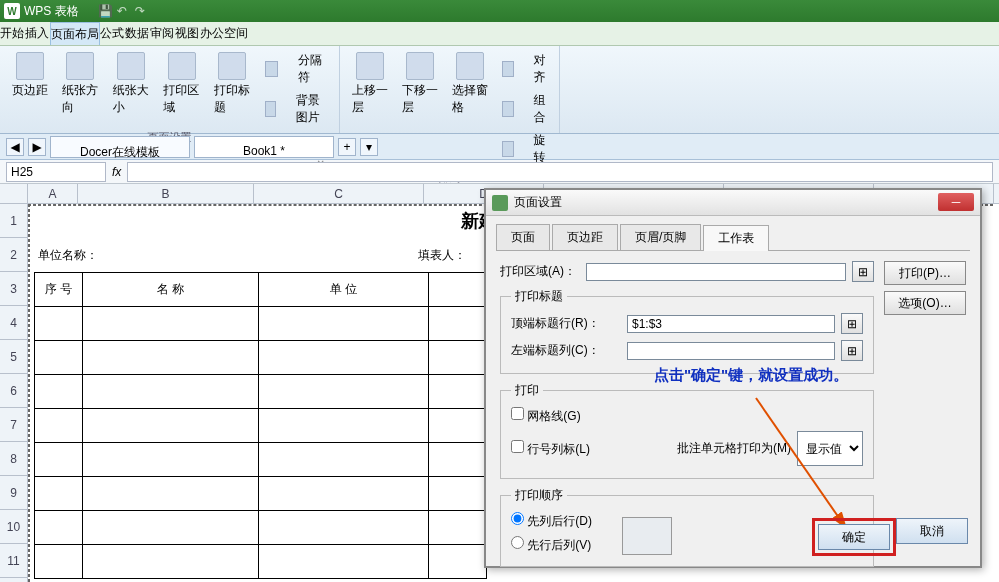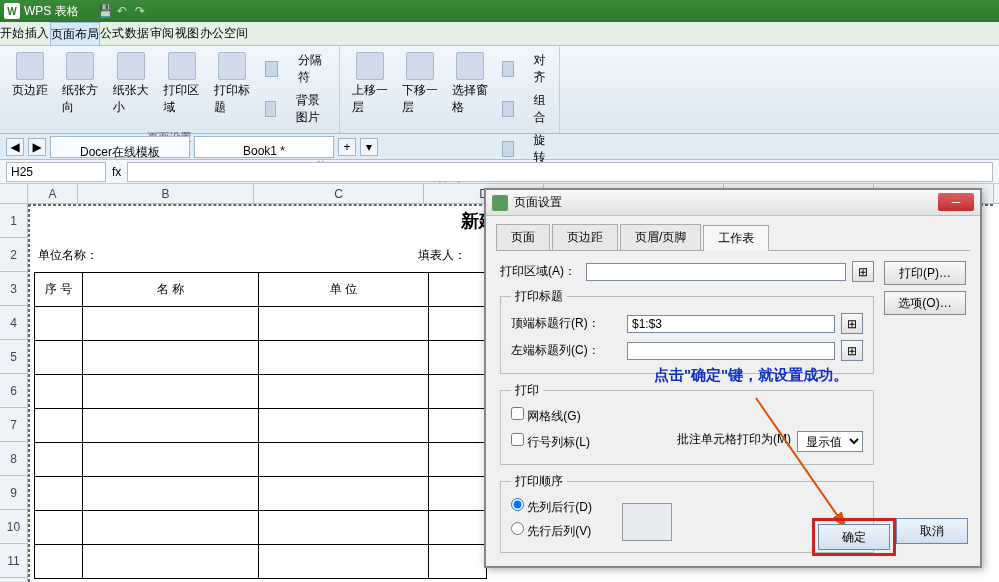"fx" span { font-style: none -> italic }
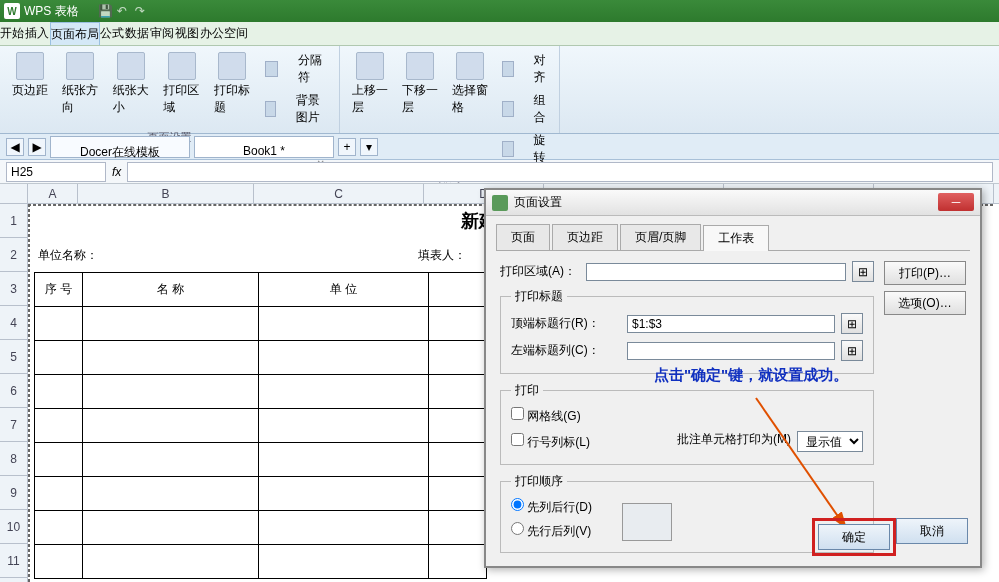"批注单元格打印为(M)" div { align-items: none -> center }
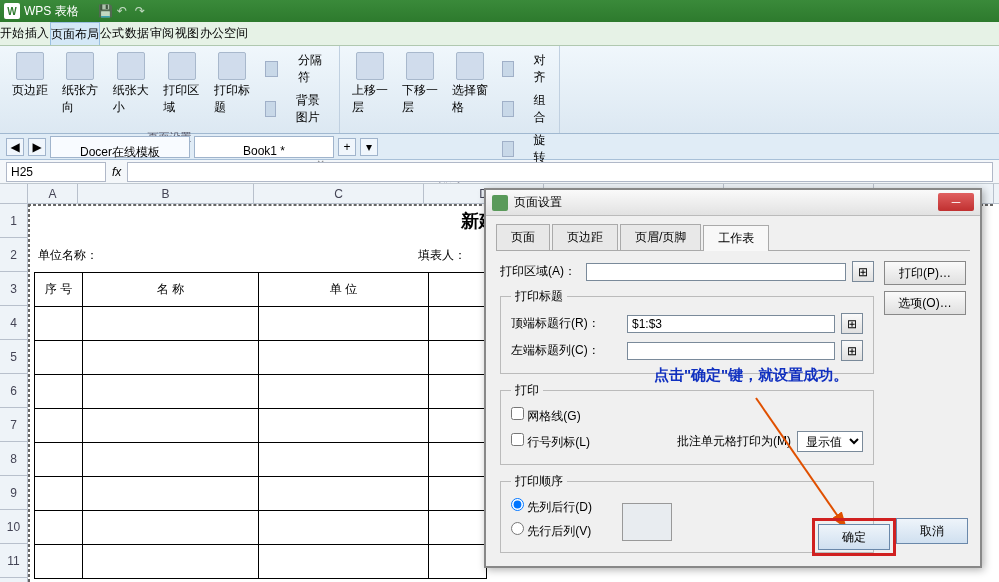"显示值" .combo { height: 21px -> 35px }
